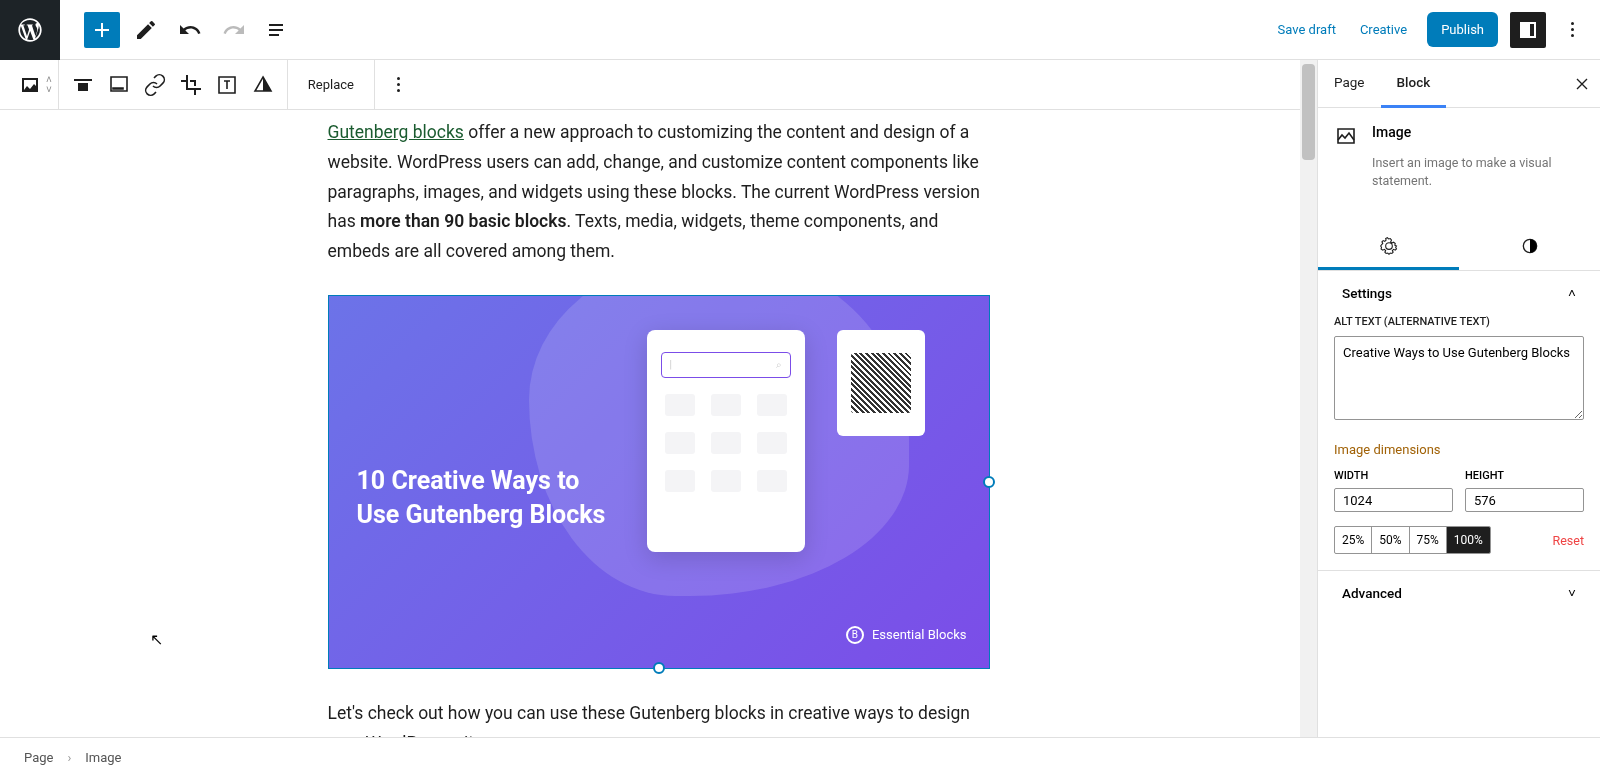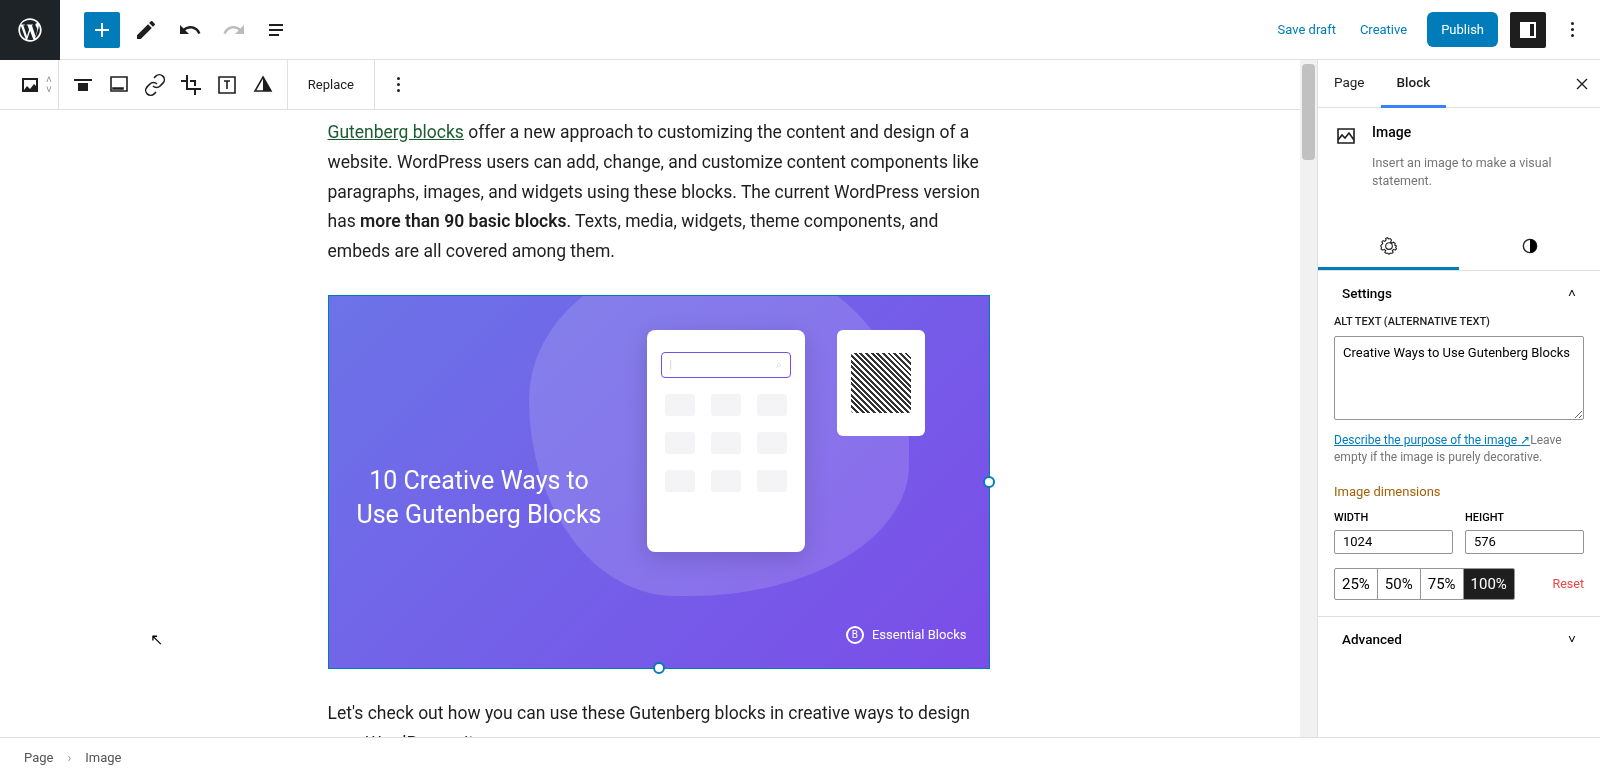"Describe the purpose of the" div.help { html: <div> <a><span>Describe the purpose of the image</span> <span>↗</span></a><span>Leave empty if the image is purely decorative.</span> </div> -> none }
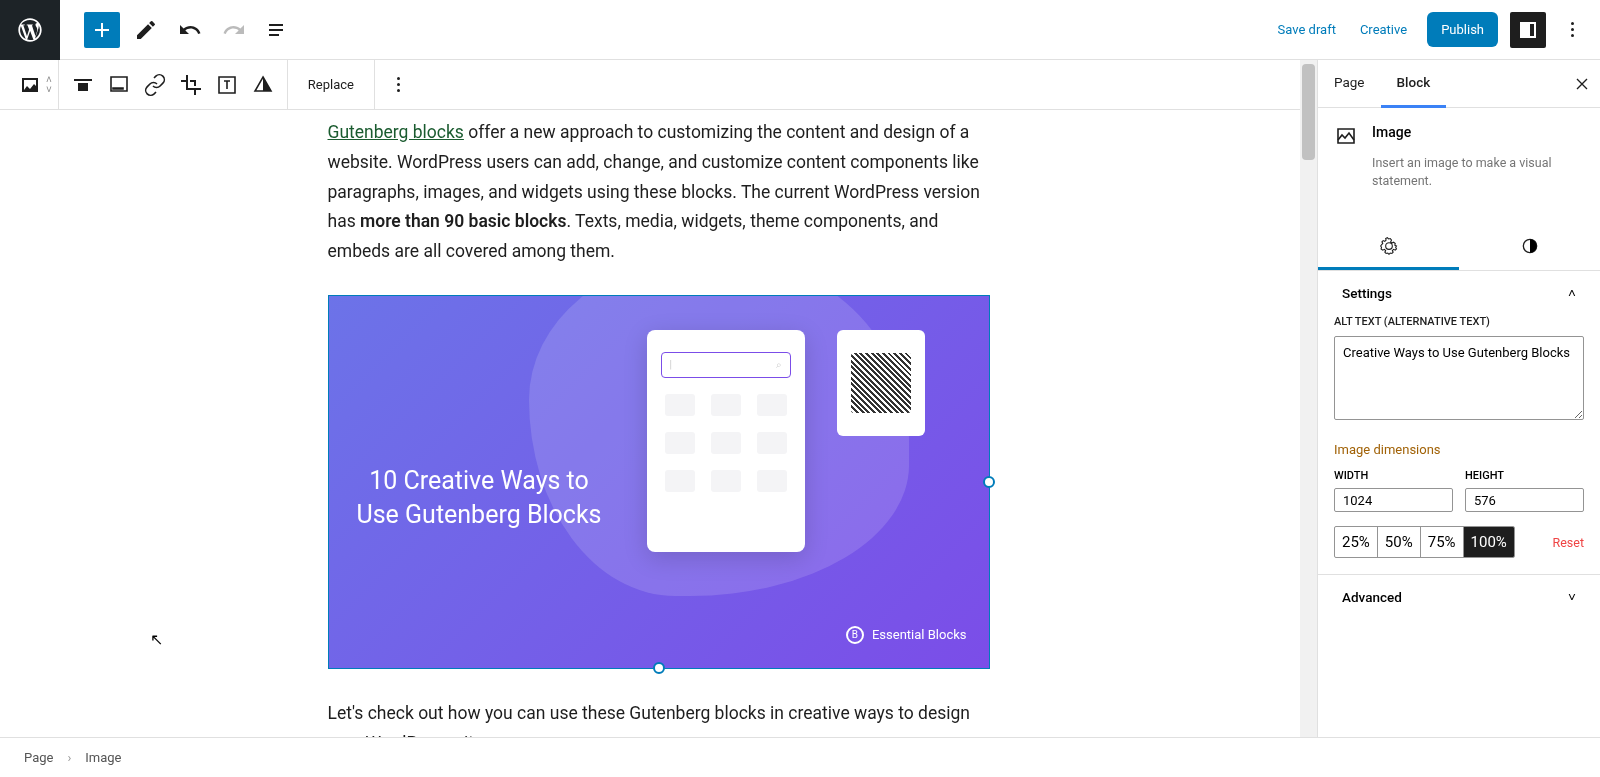"10 Creative Ways to" .img-title { font-weight: 400 -> 700; text-align: center -> none }
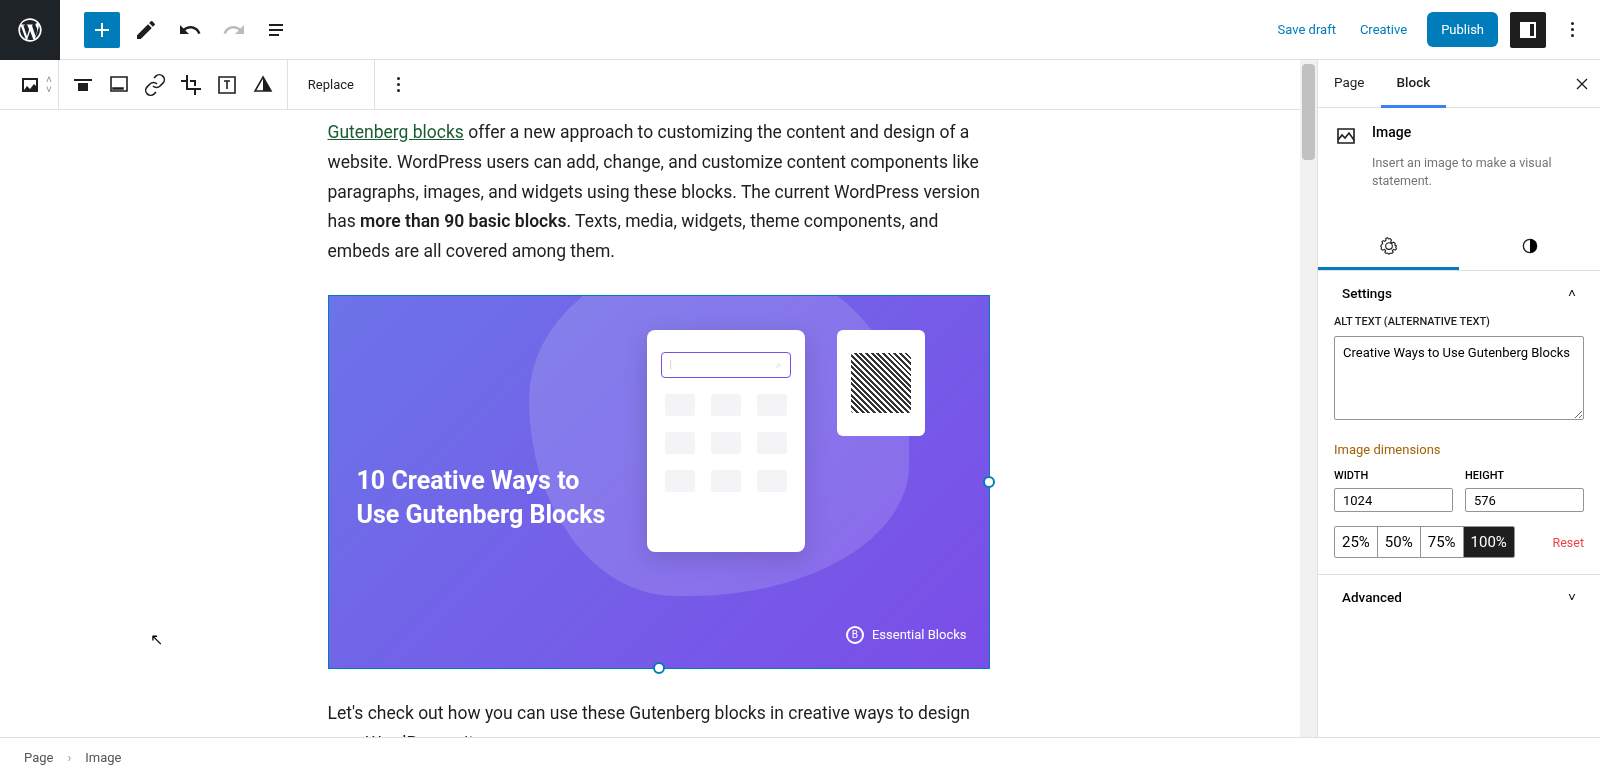"25%" .size-btn { font-size: 15px -> 12px }
